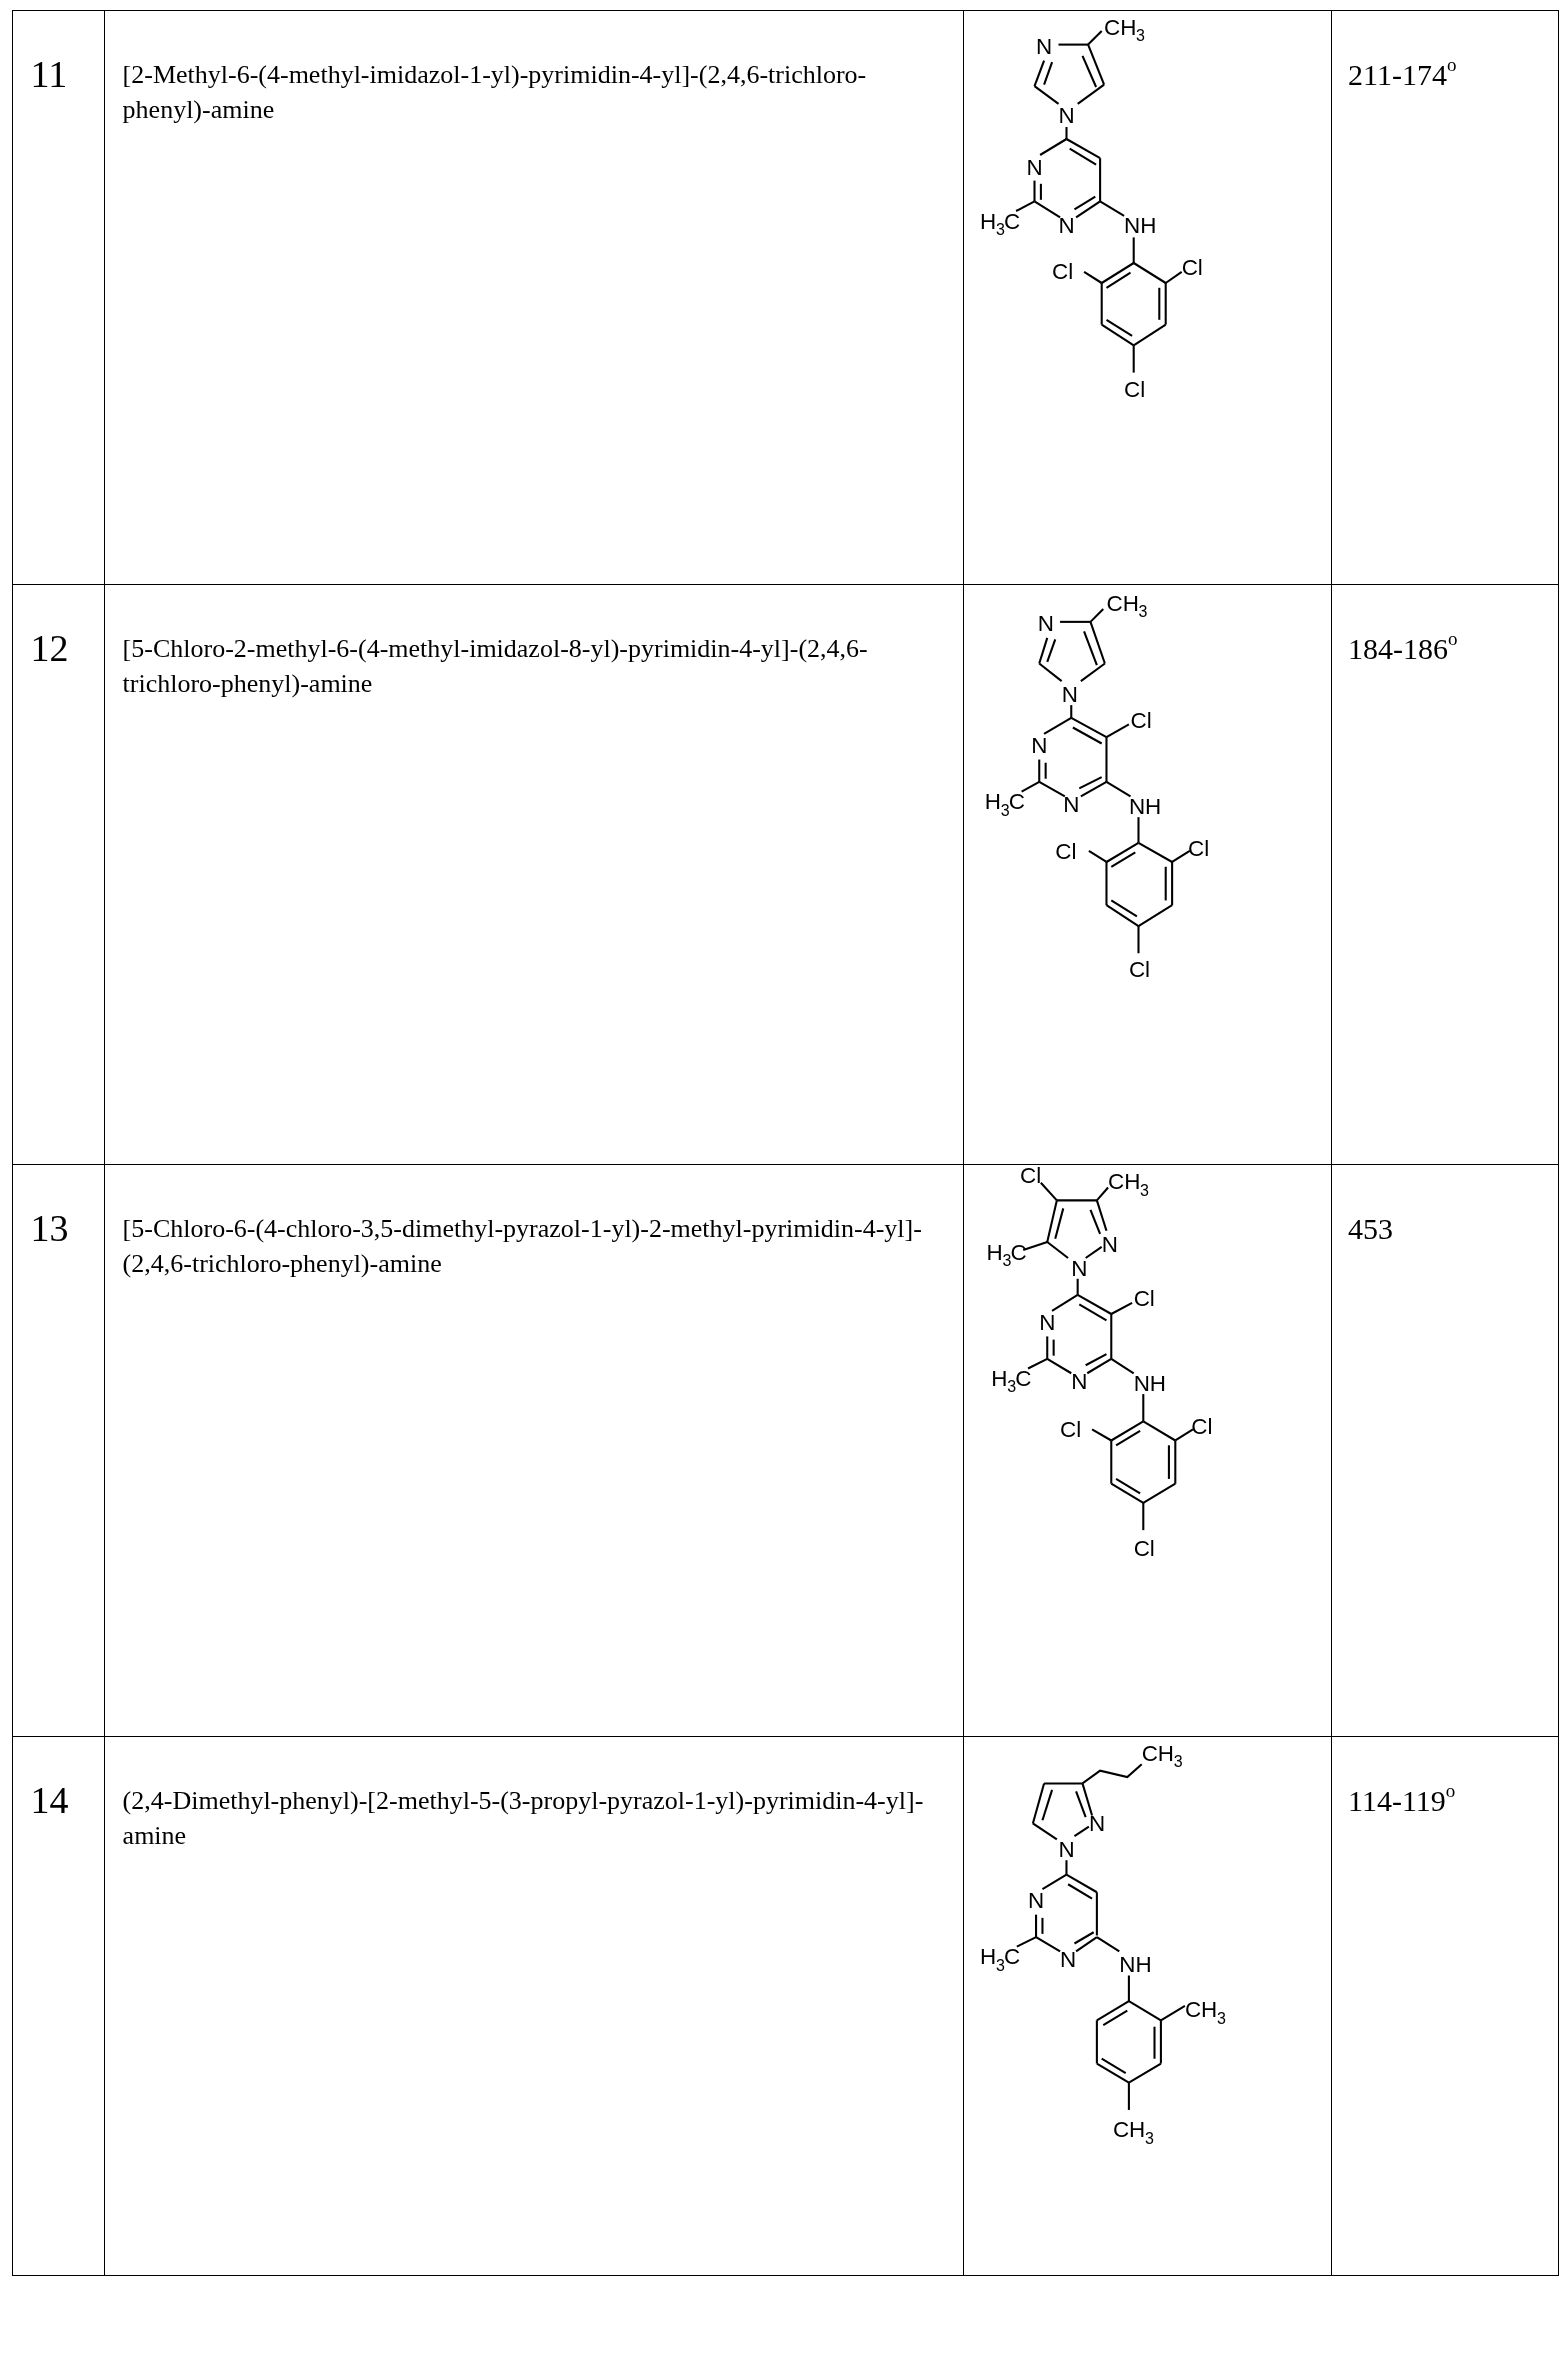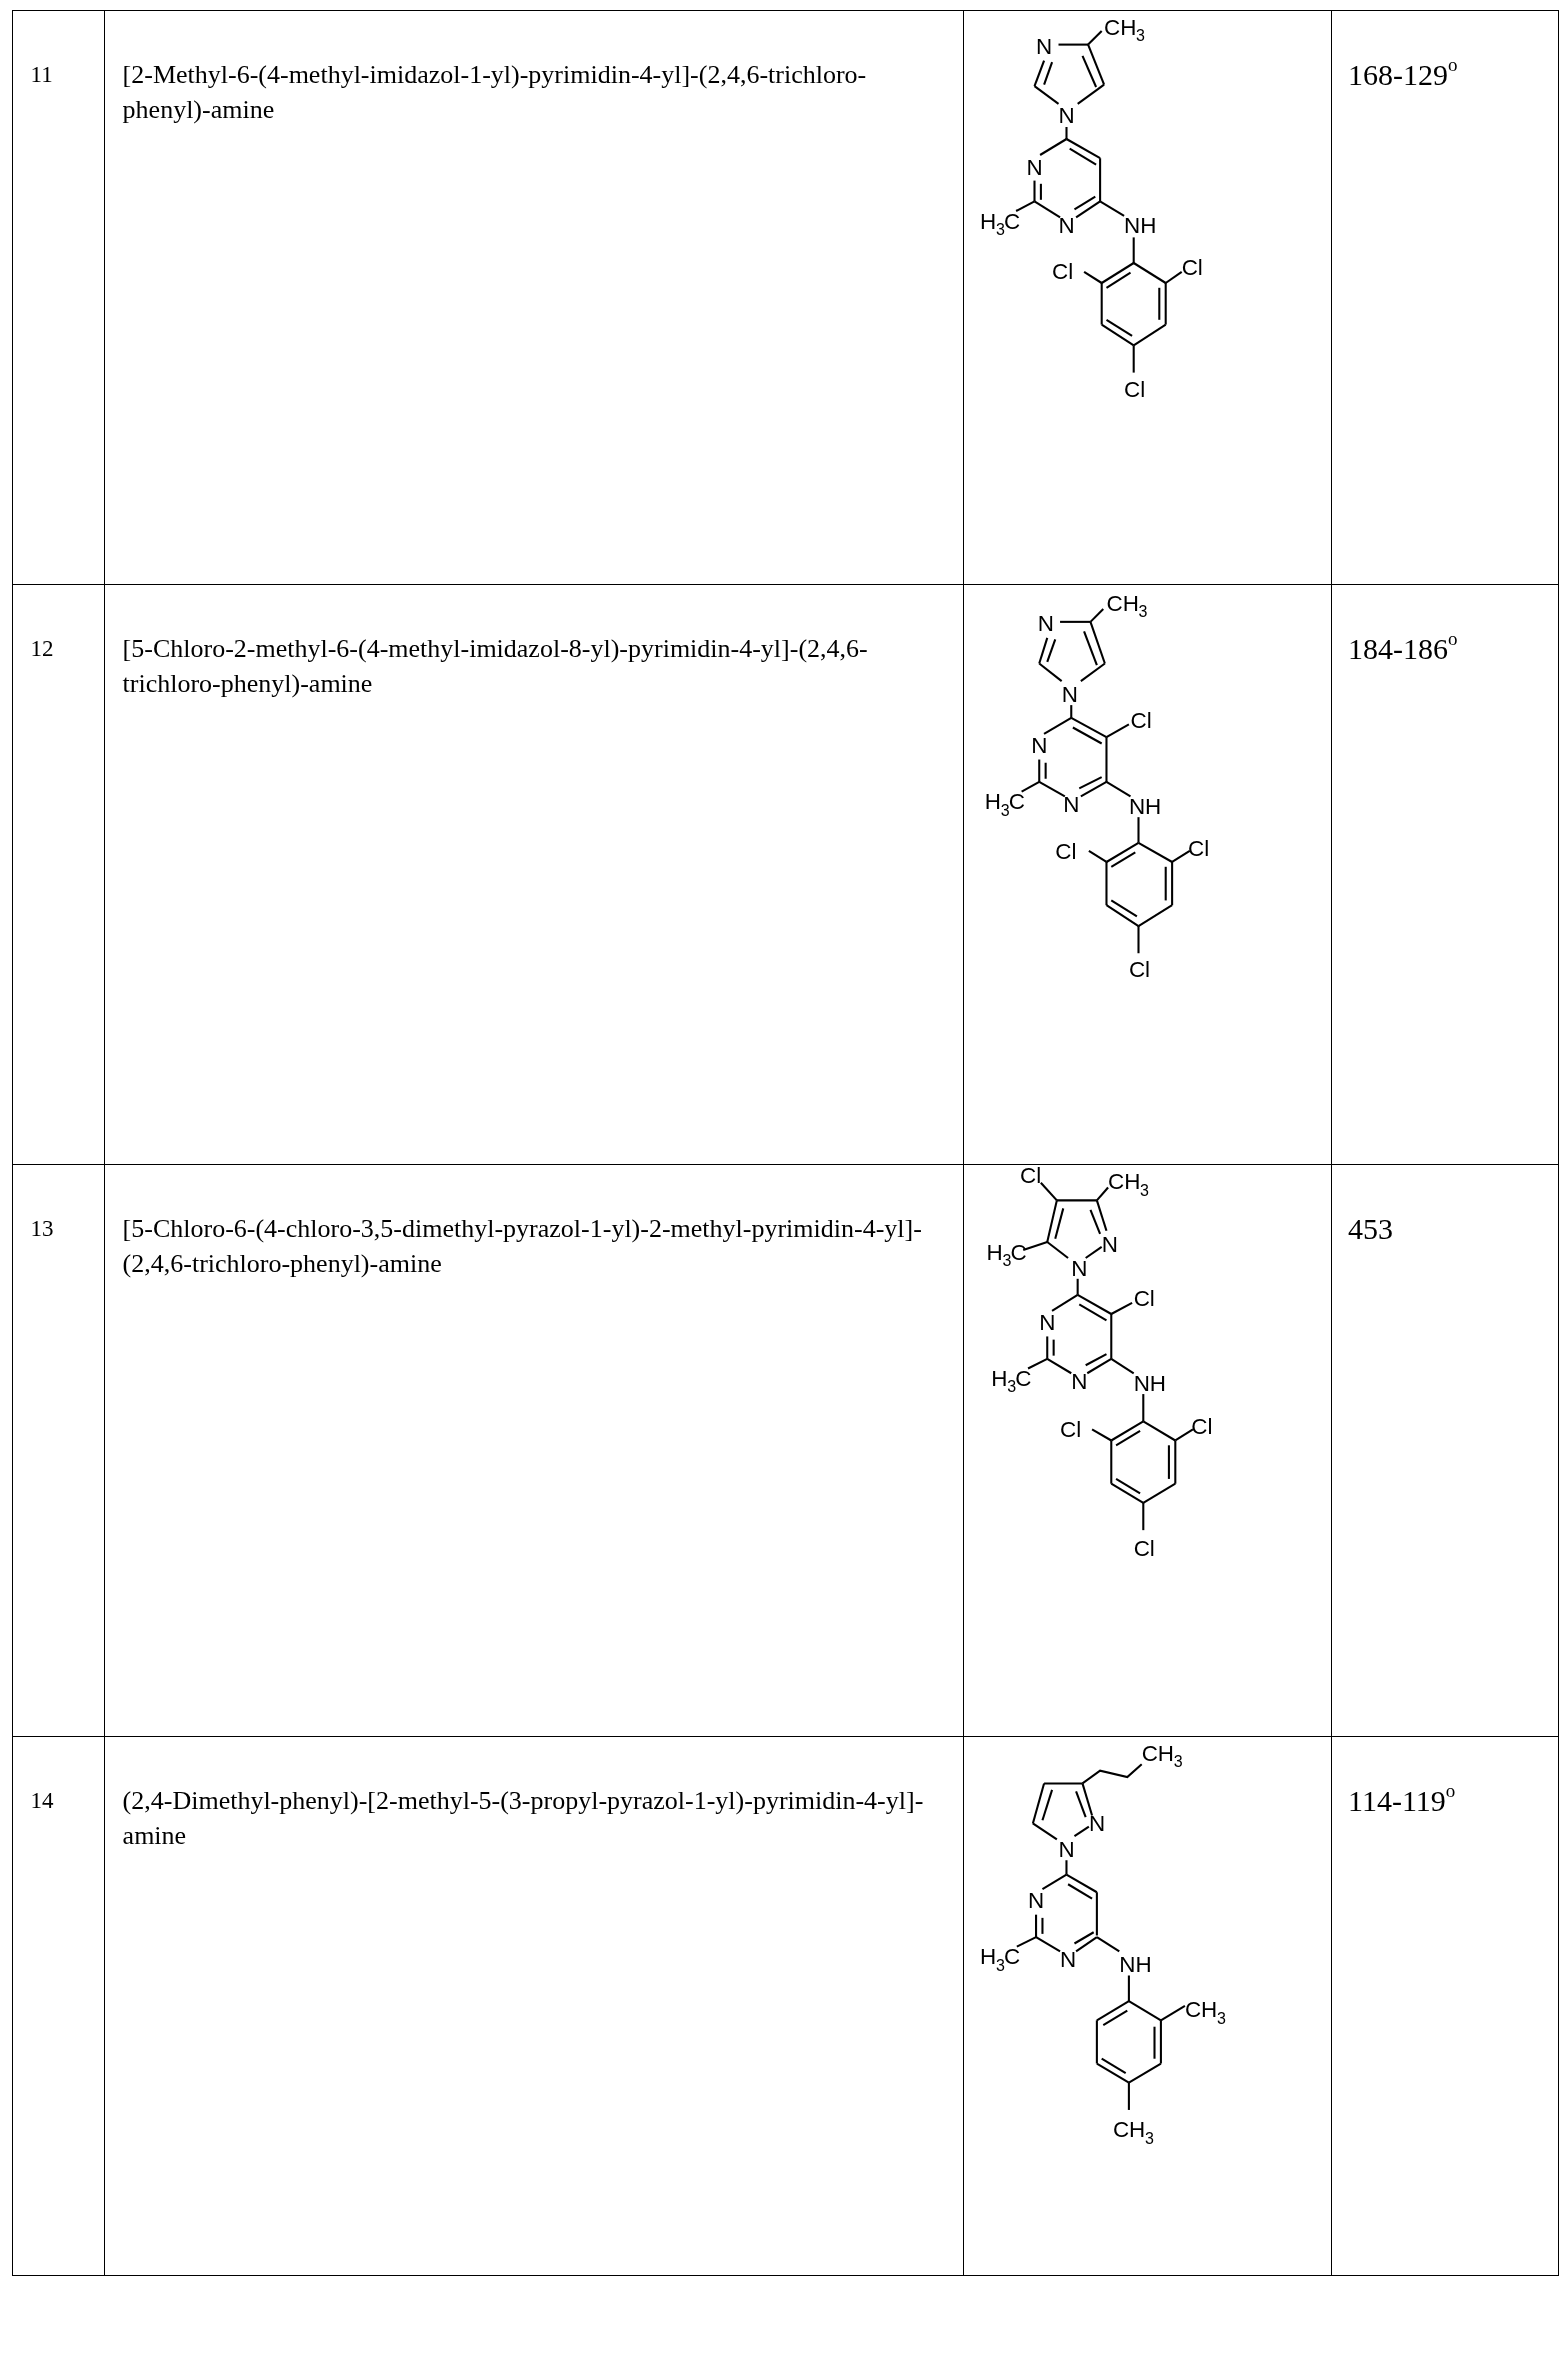"11" .num { font-size: 23px -> 38px }
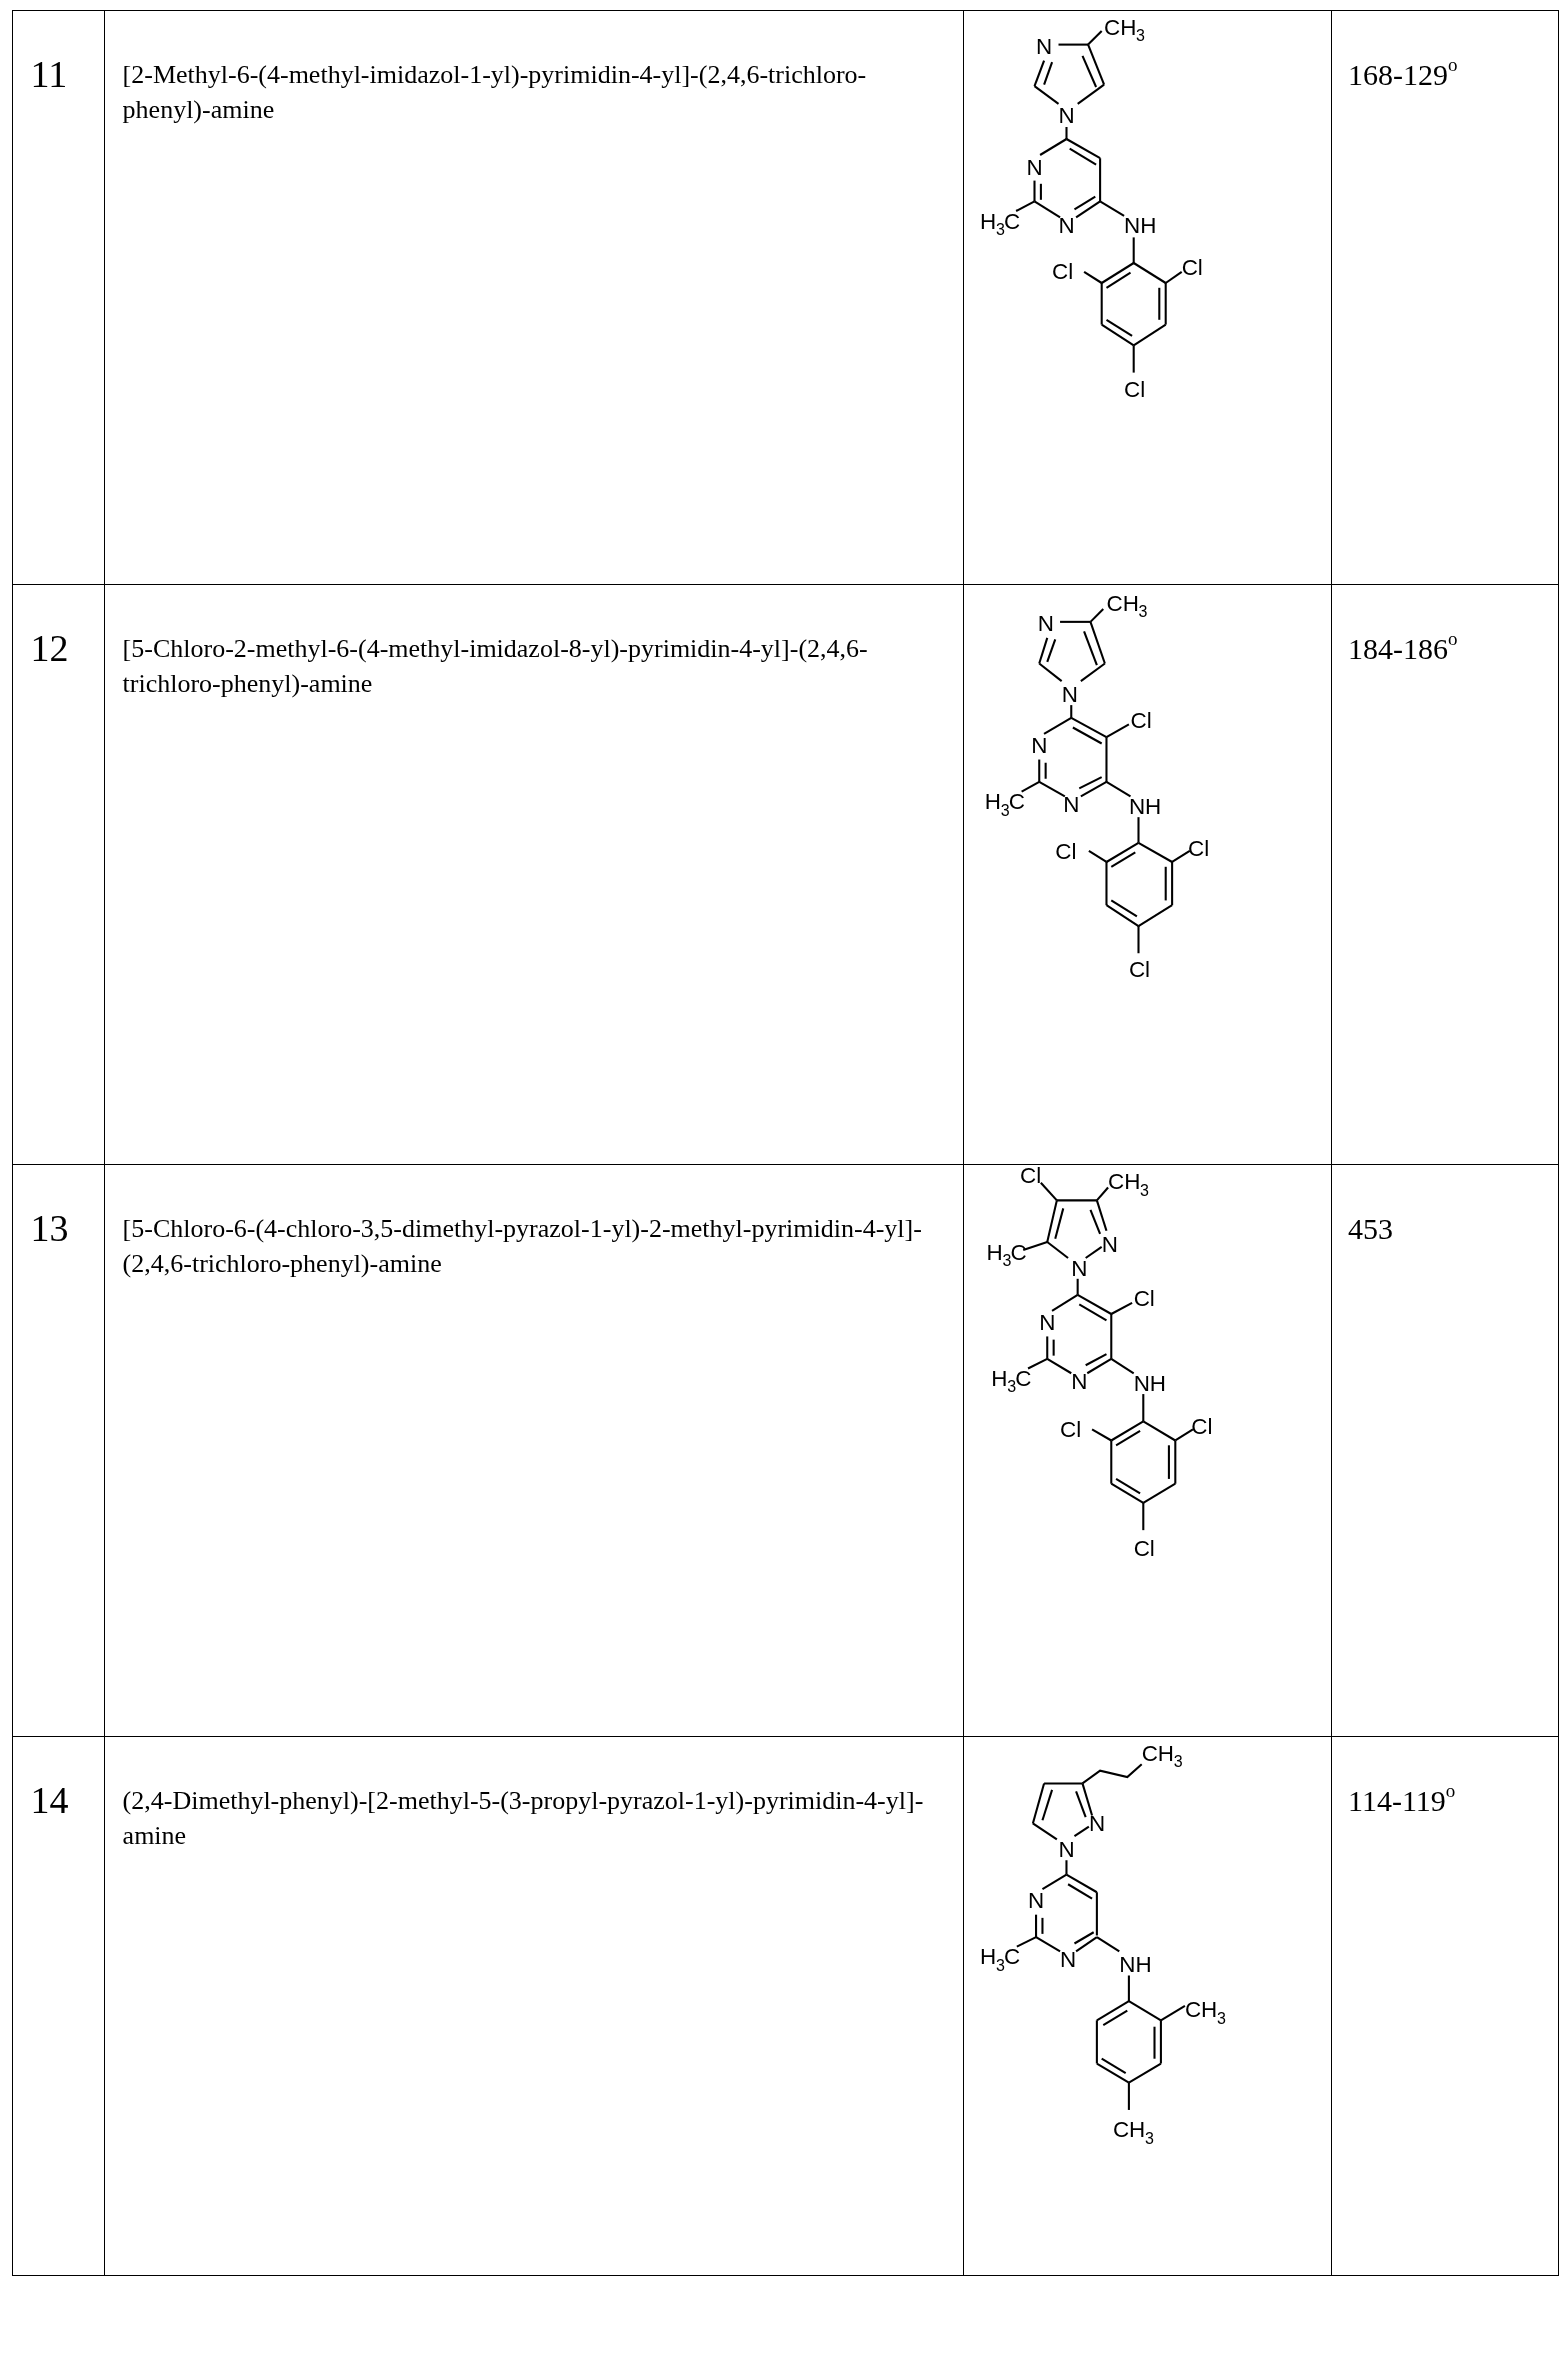"168-129" span { text: 168-129 -> 211-174 }
